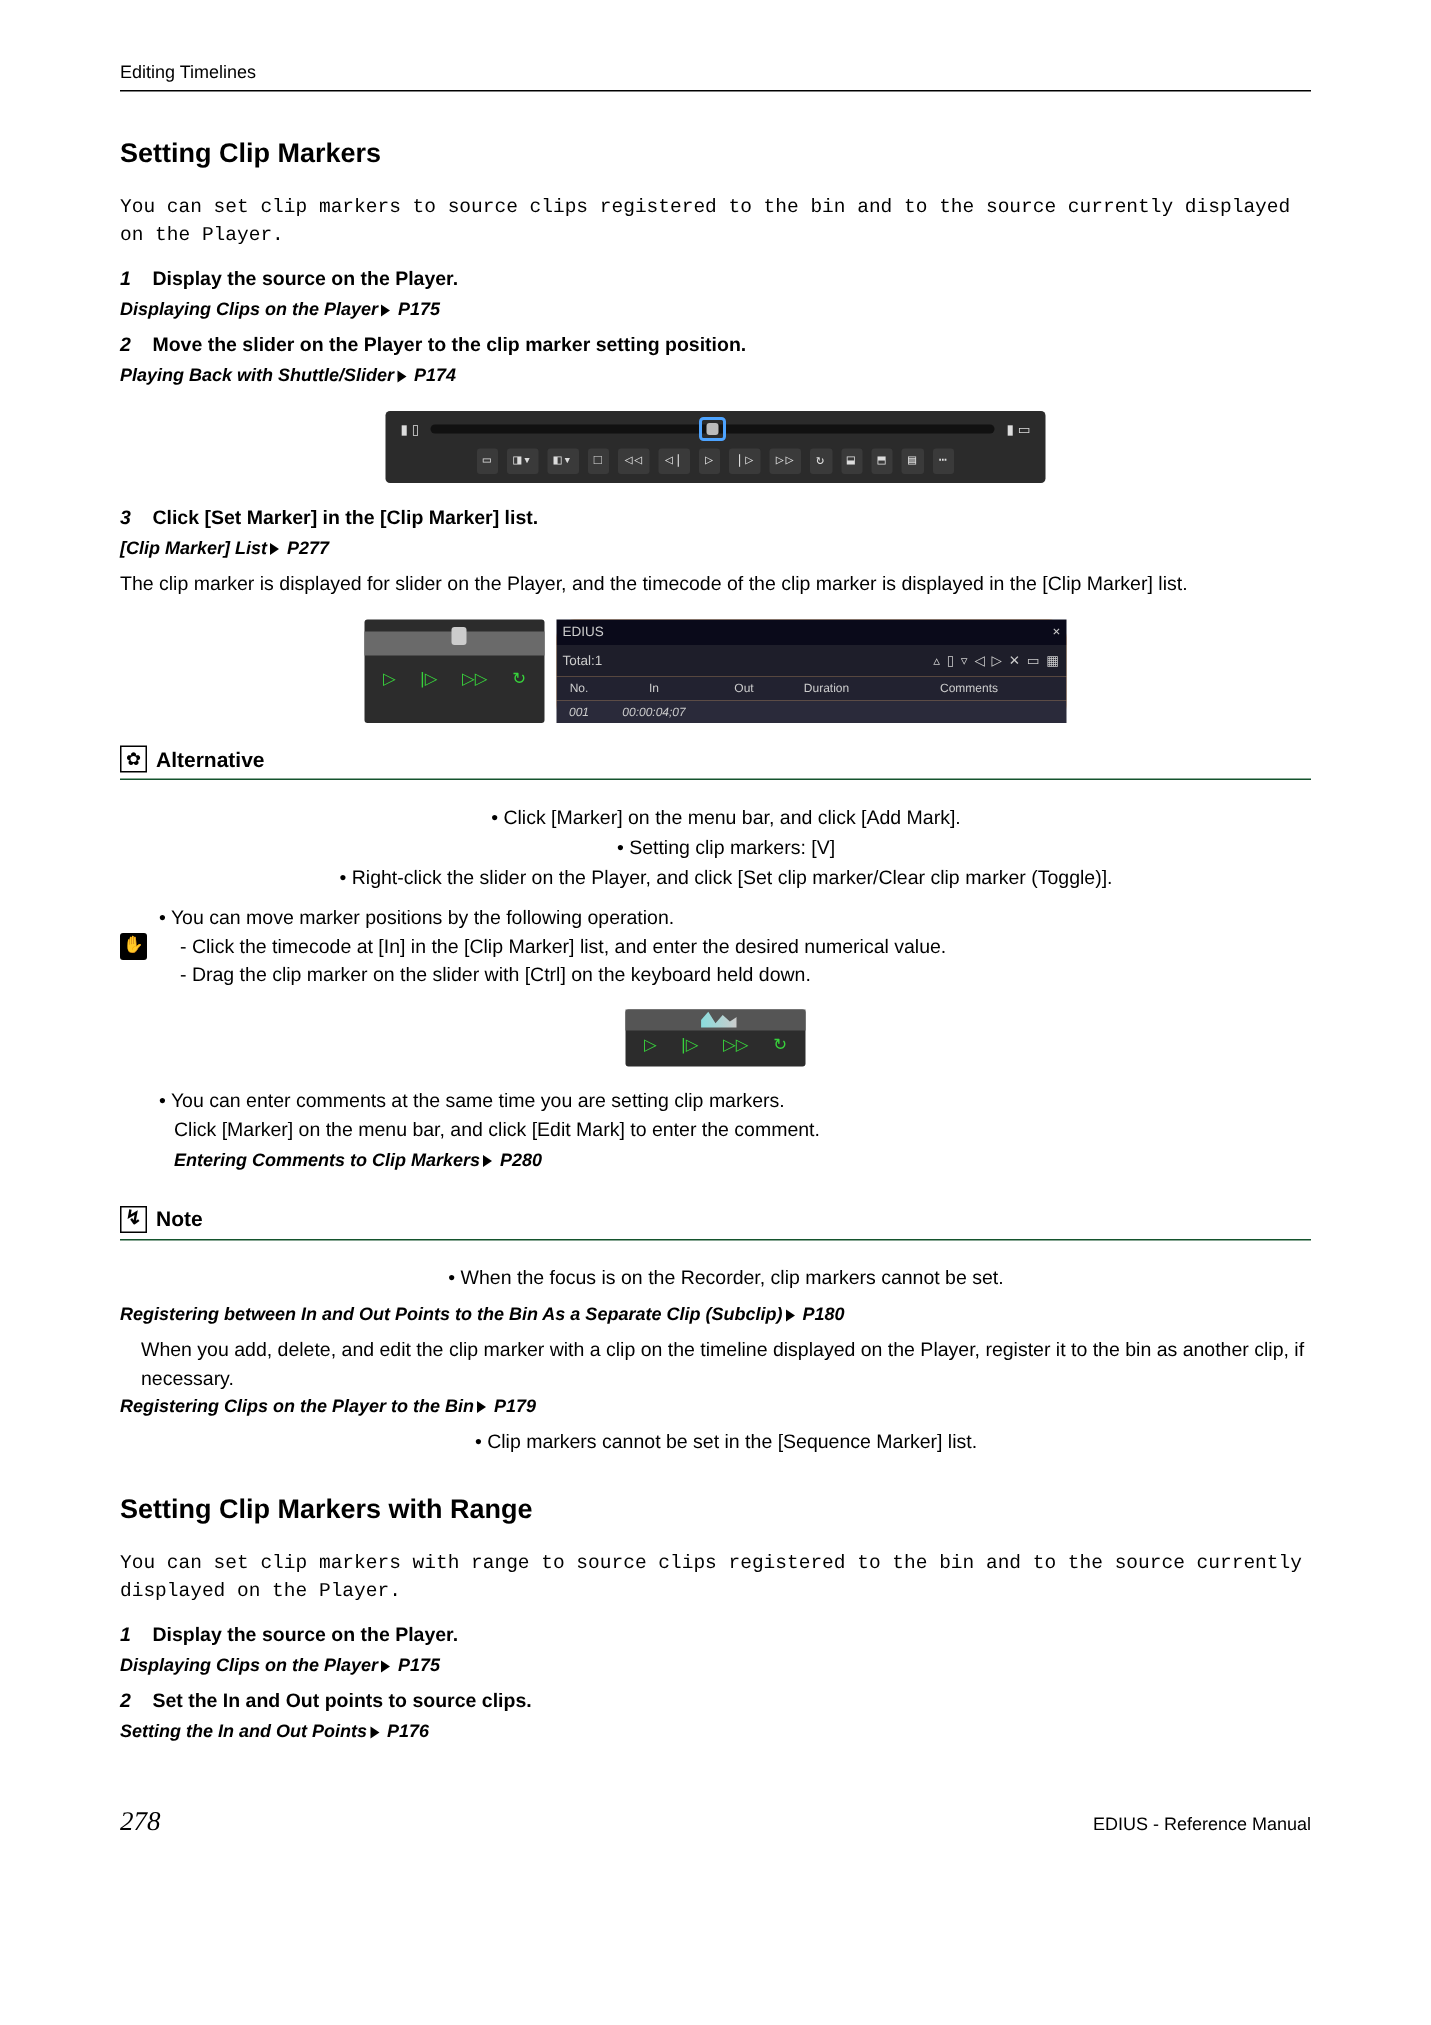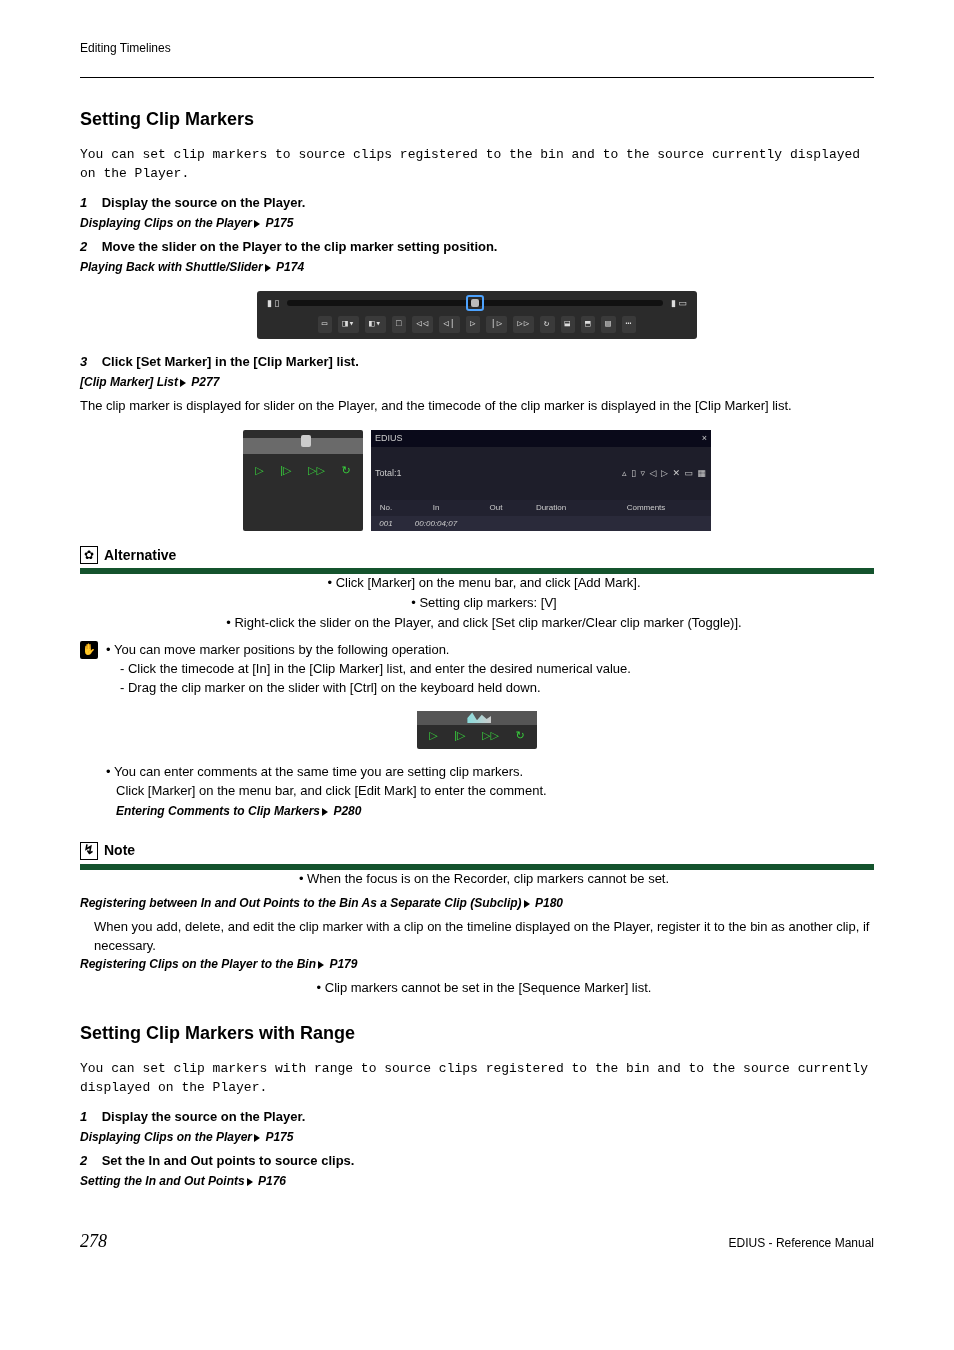"Editing Timelines" .header-line { padding-bottom: 20px -> 3px }
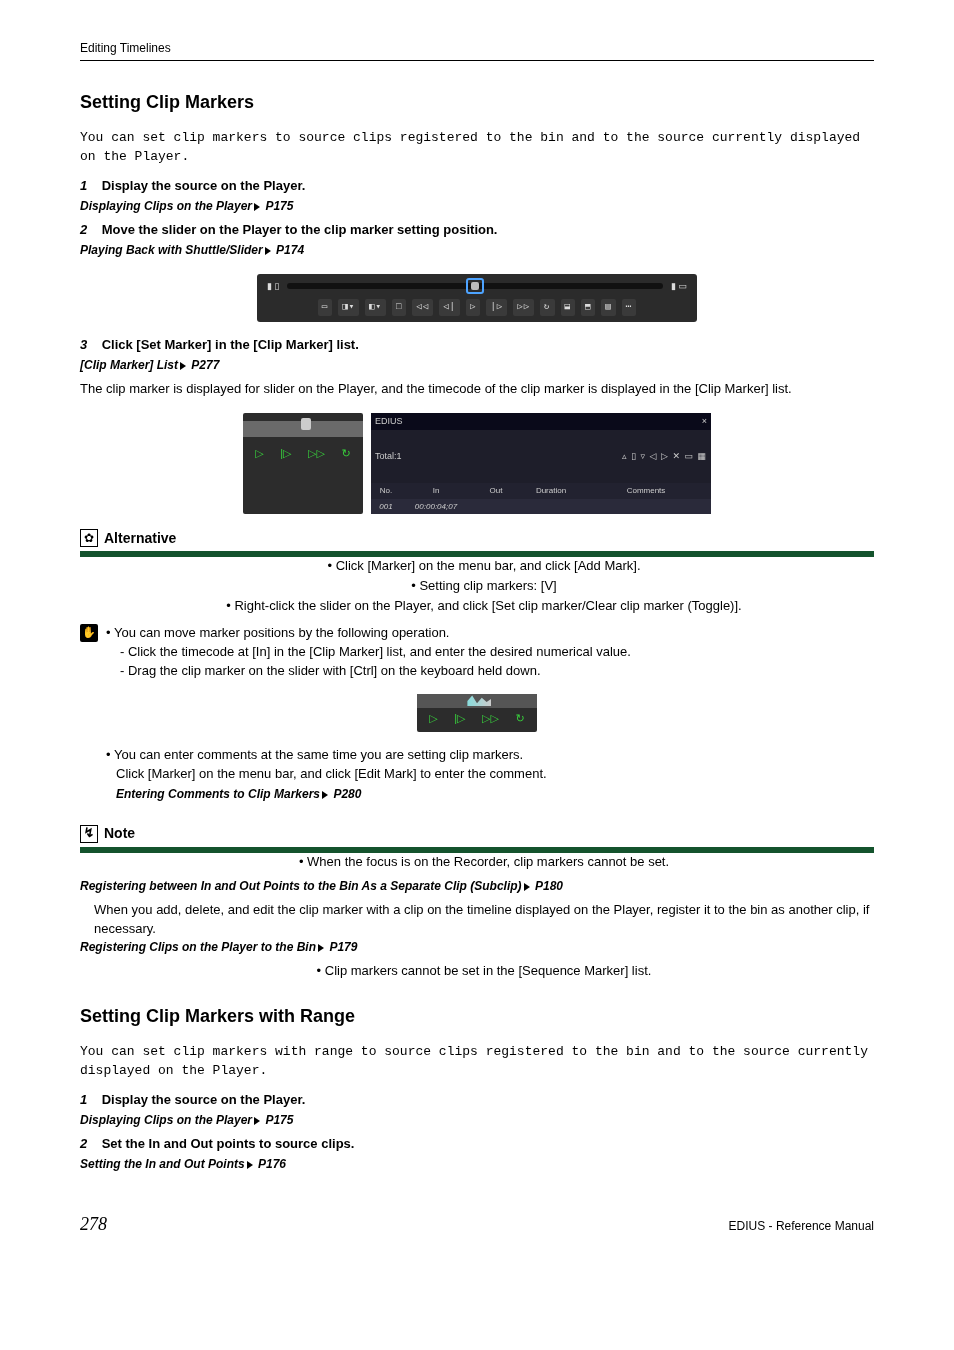"Total:1" .mini-right .tabs { padding: 20px 4px -> 4px 4px }
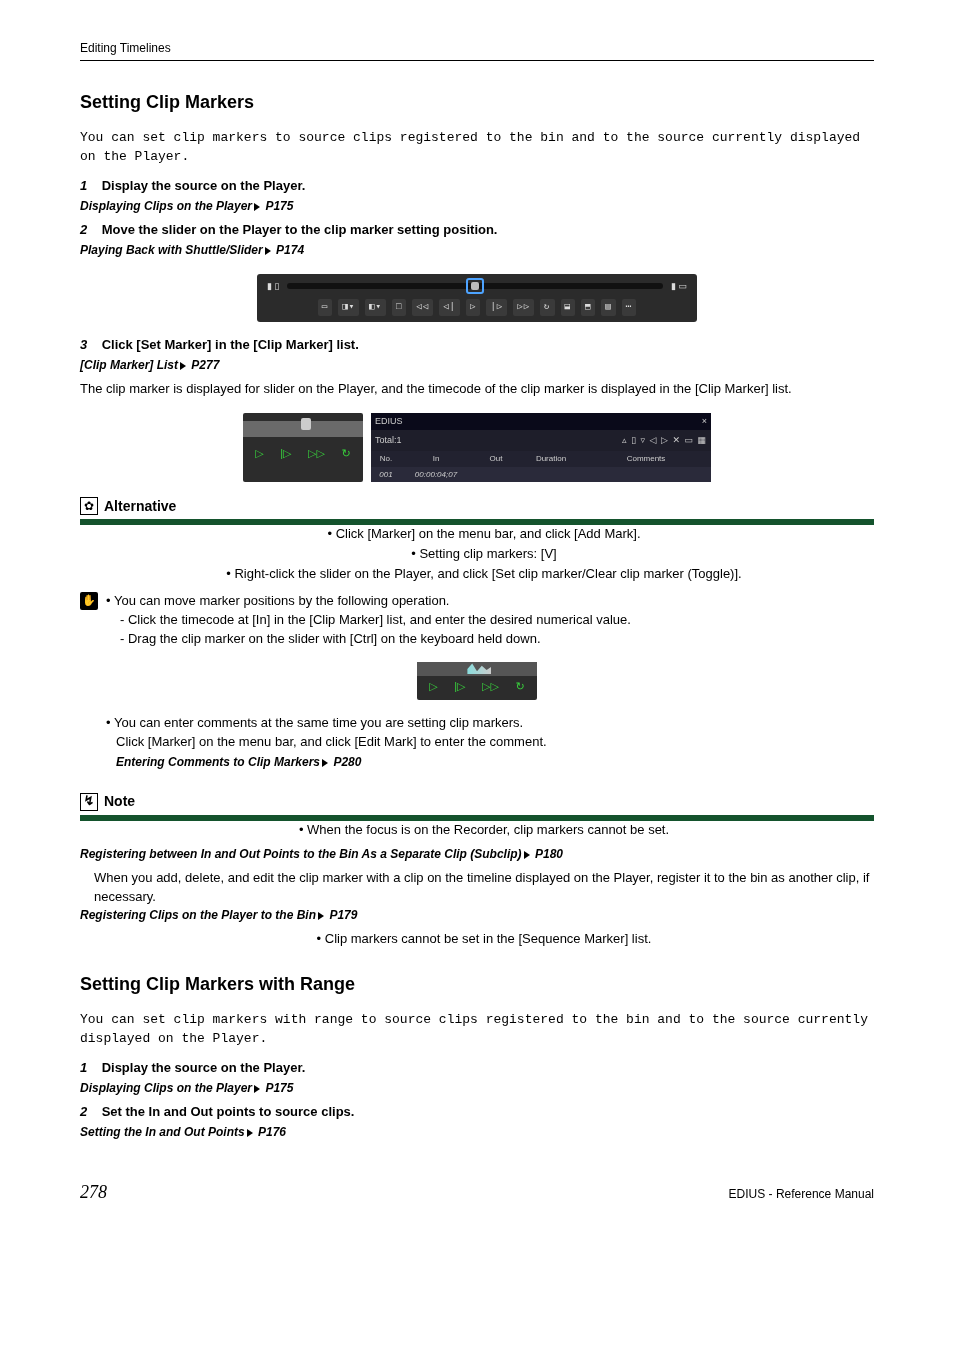"Alternative" .section-hdr { border-bottom: 6px solid #14532d -> 1px solid #14532d; margin: 14px 0 0 0 -> 14px 0 16px 0 }
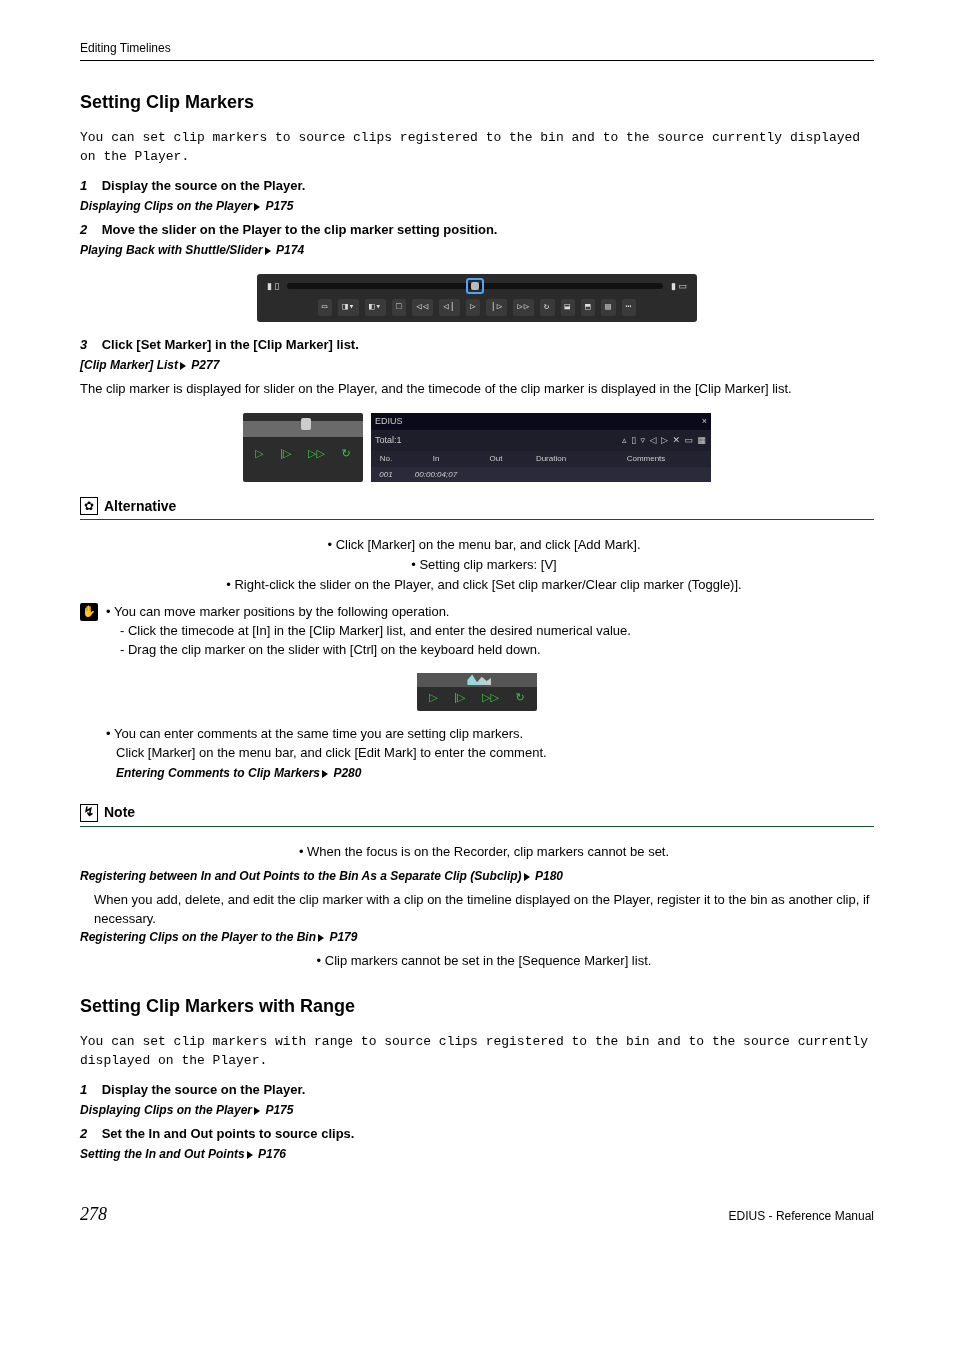"• You can move marker" .info-block { align-items: flex-start -> center }
